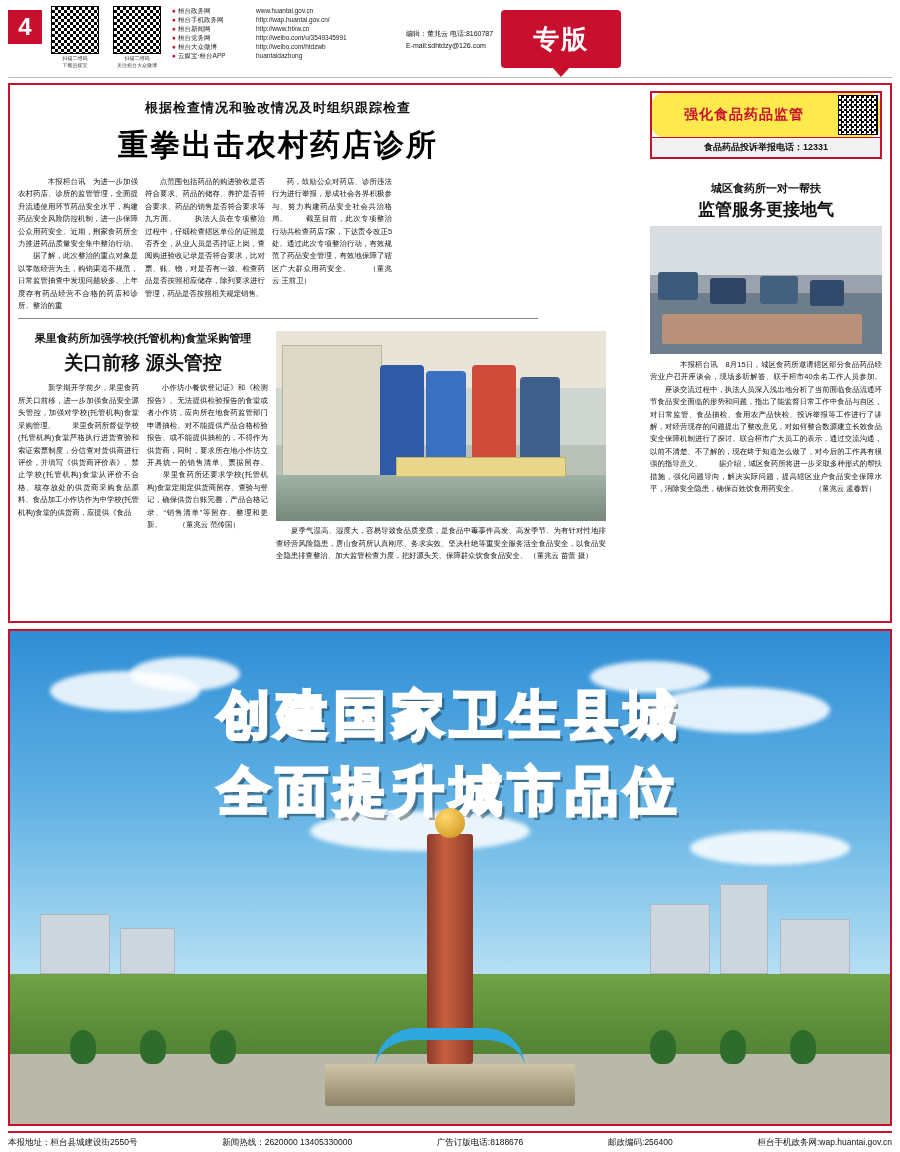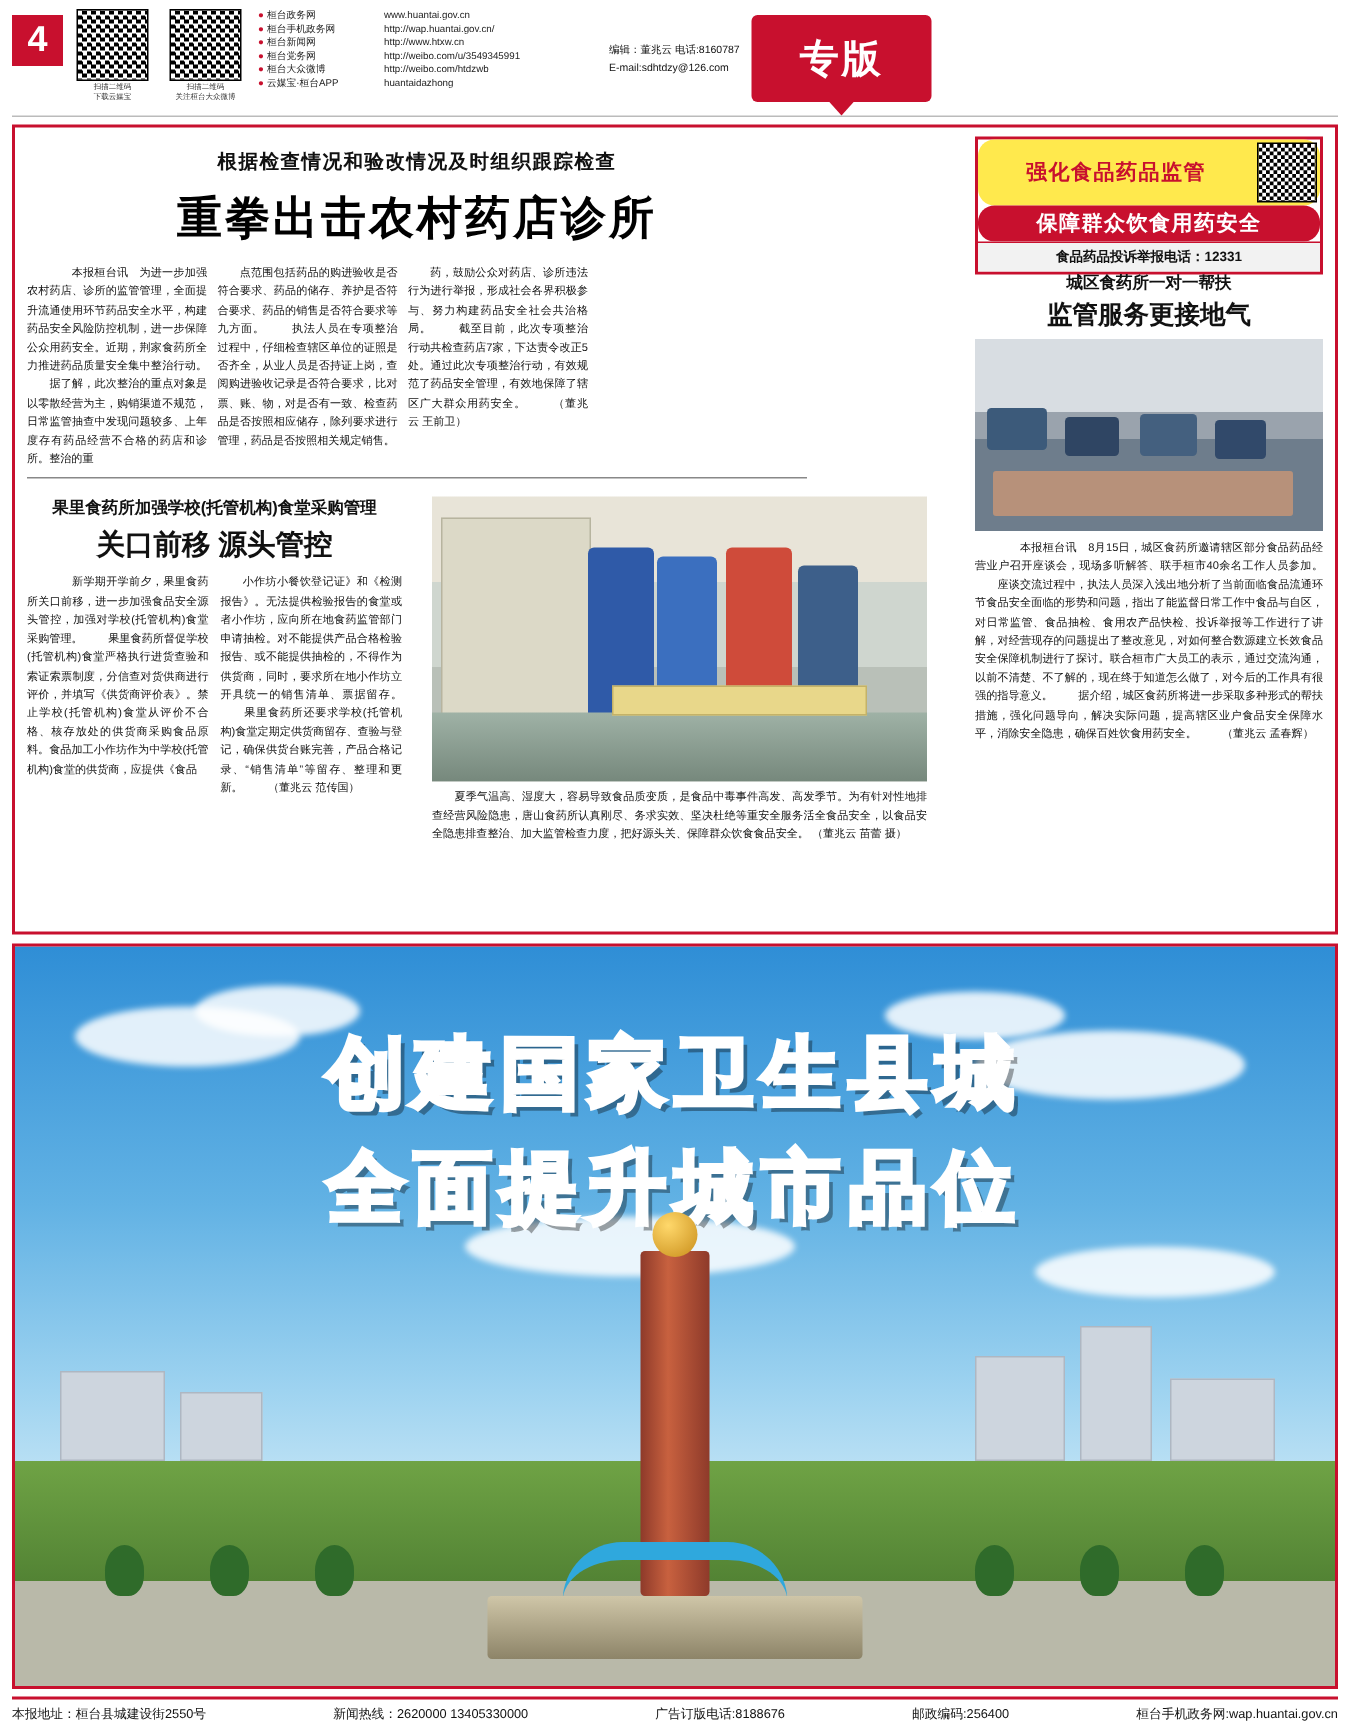"保障群众饮食用药安全" div.promo-r2 { html: <div> <div>保障群众饮食用药安全</div> </div> -> none }
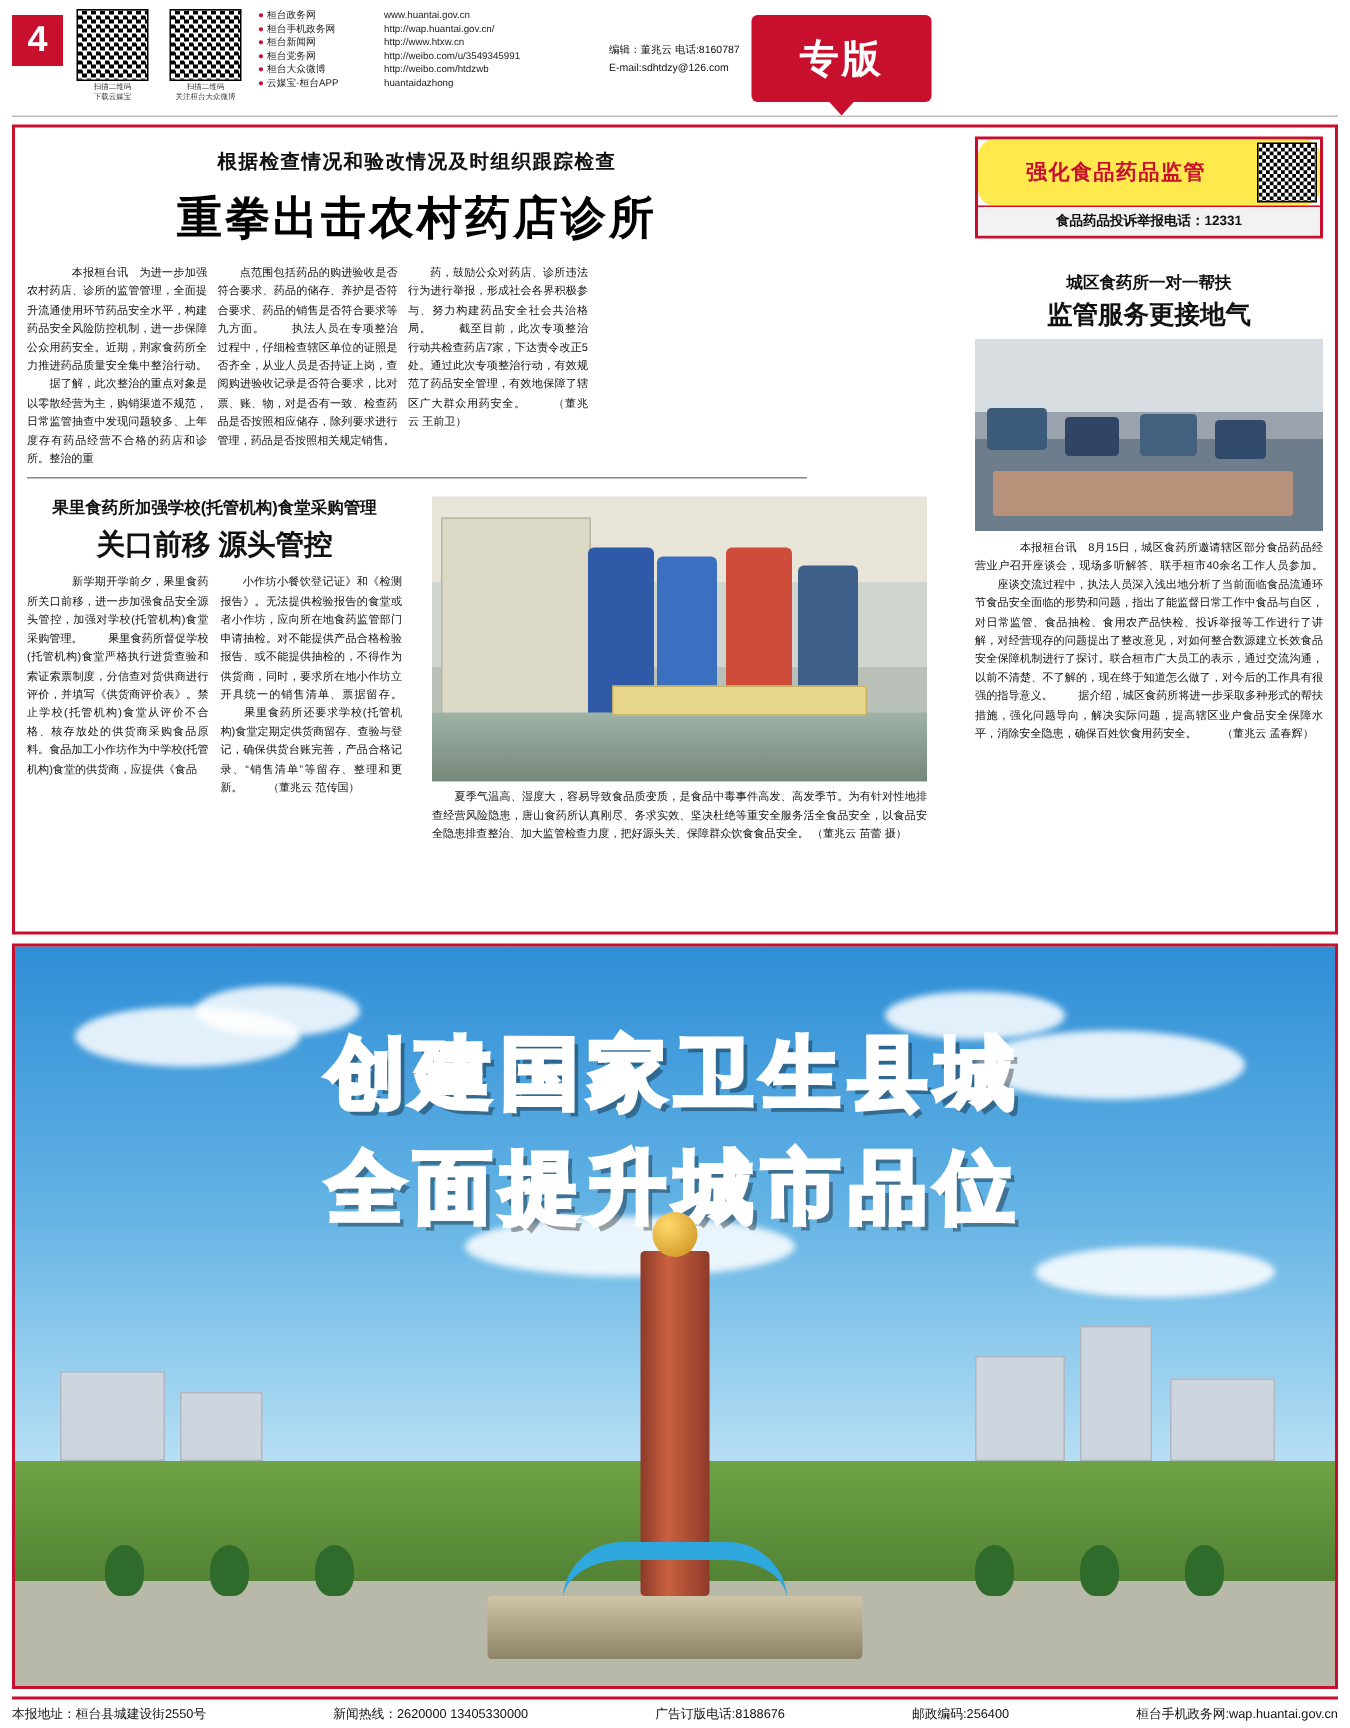"果里食药所加强学校(托管机构)食堂采购管理" .sec2 { gap: 20px -> 8px }
